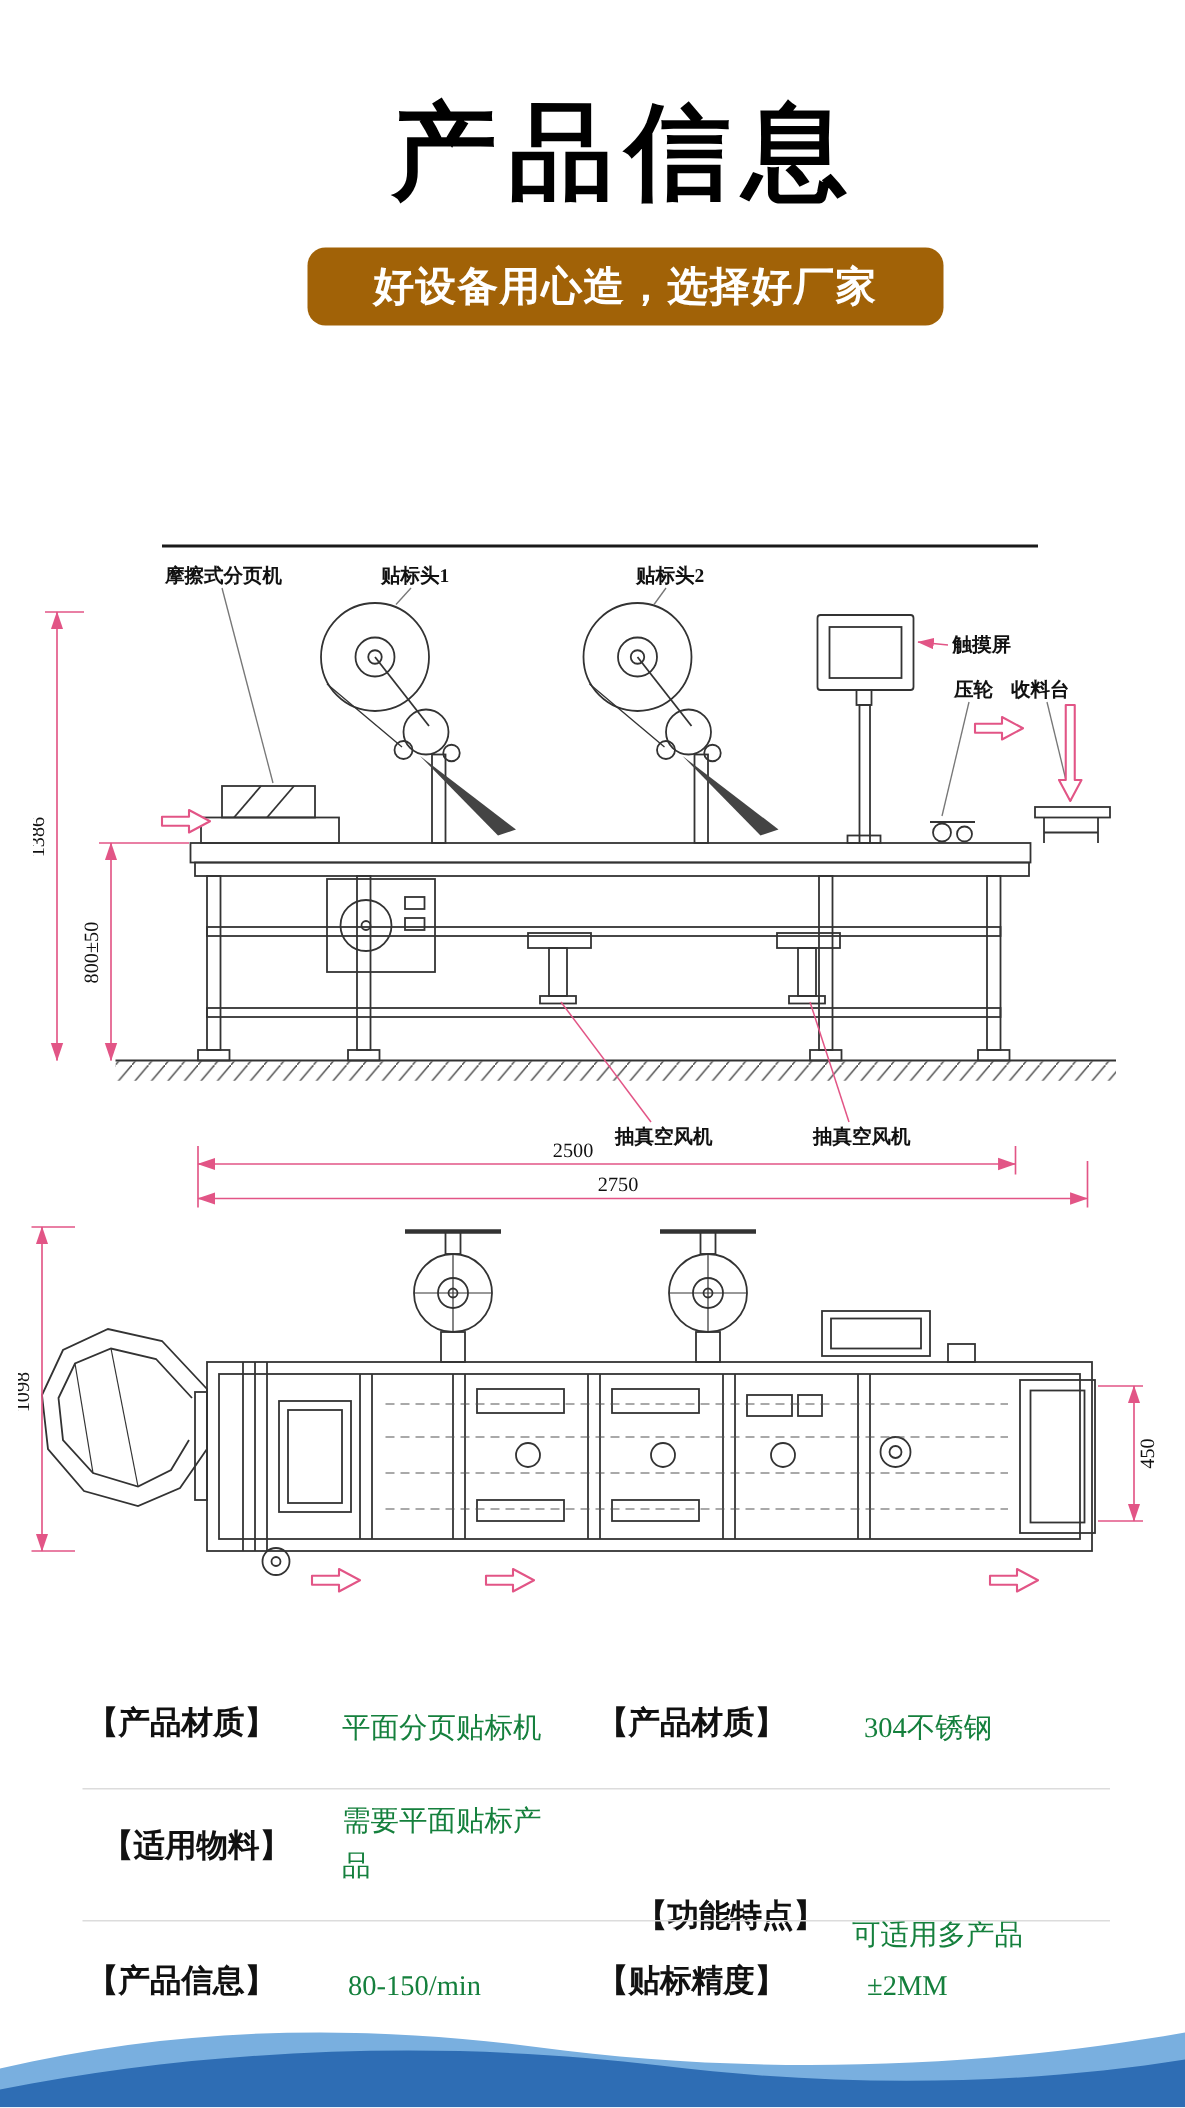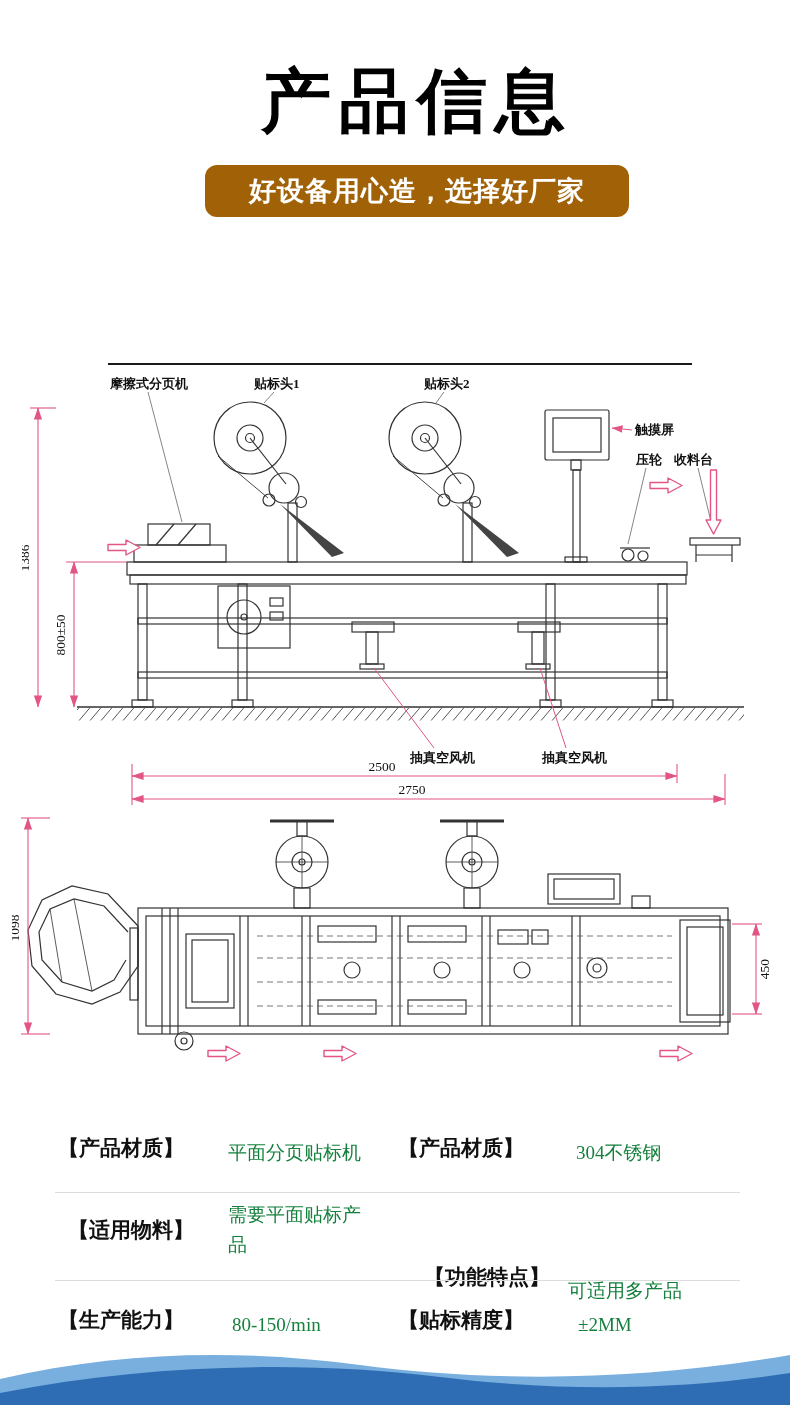"【生产能力】" span.spec-k { text: 生产能力 -> 产品信息 }
